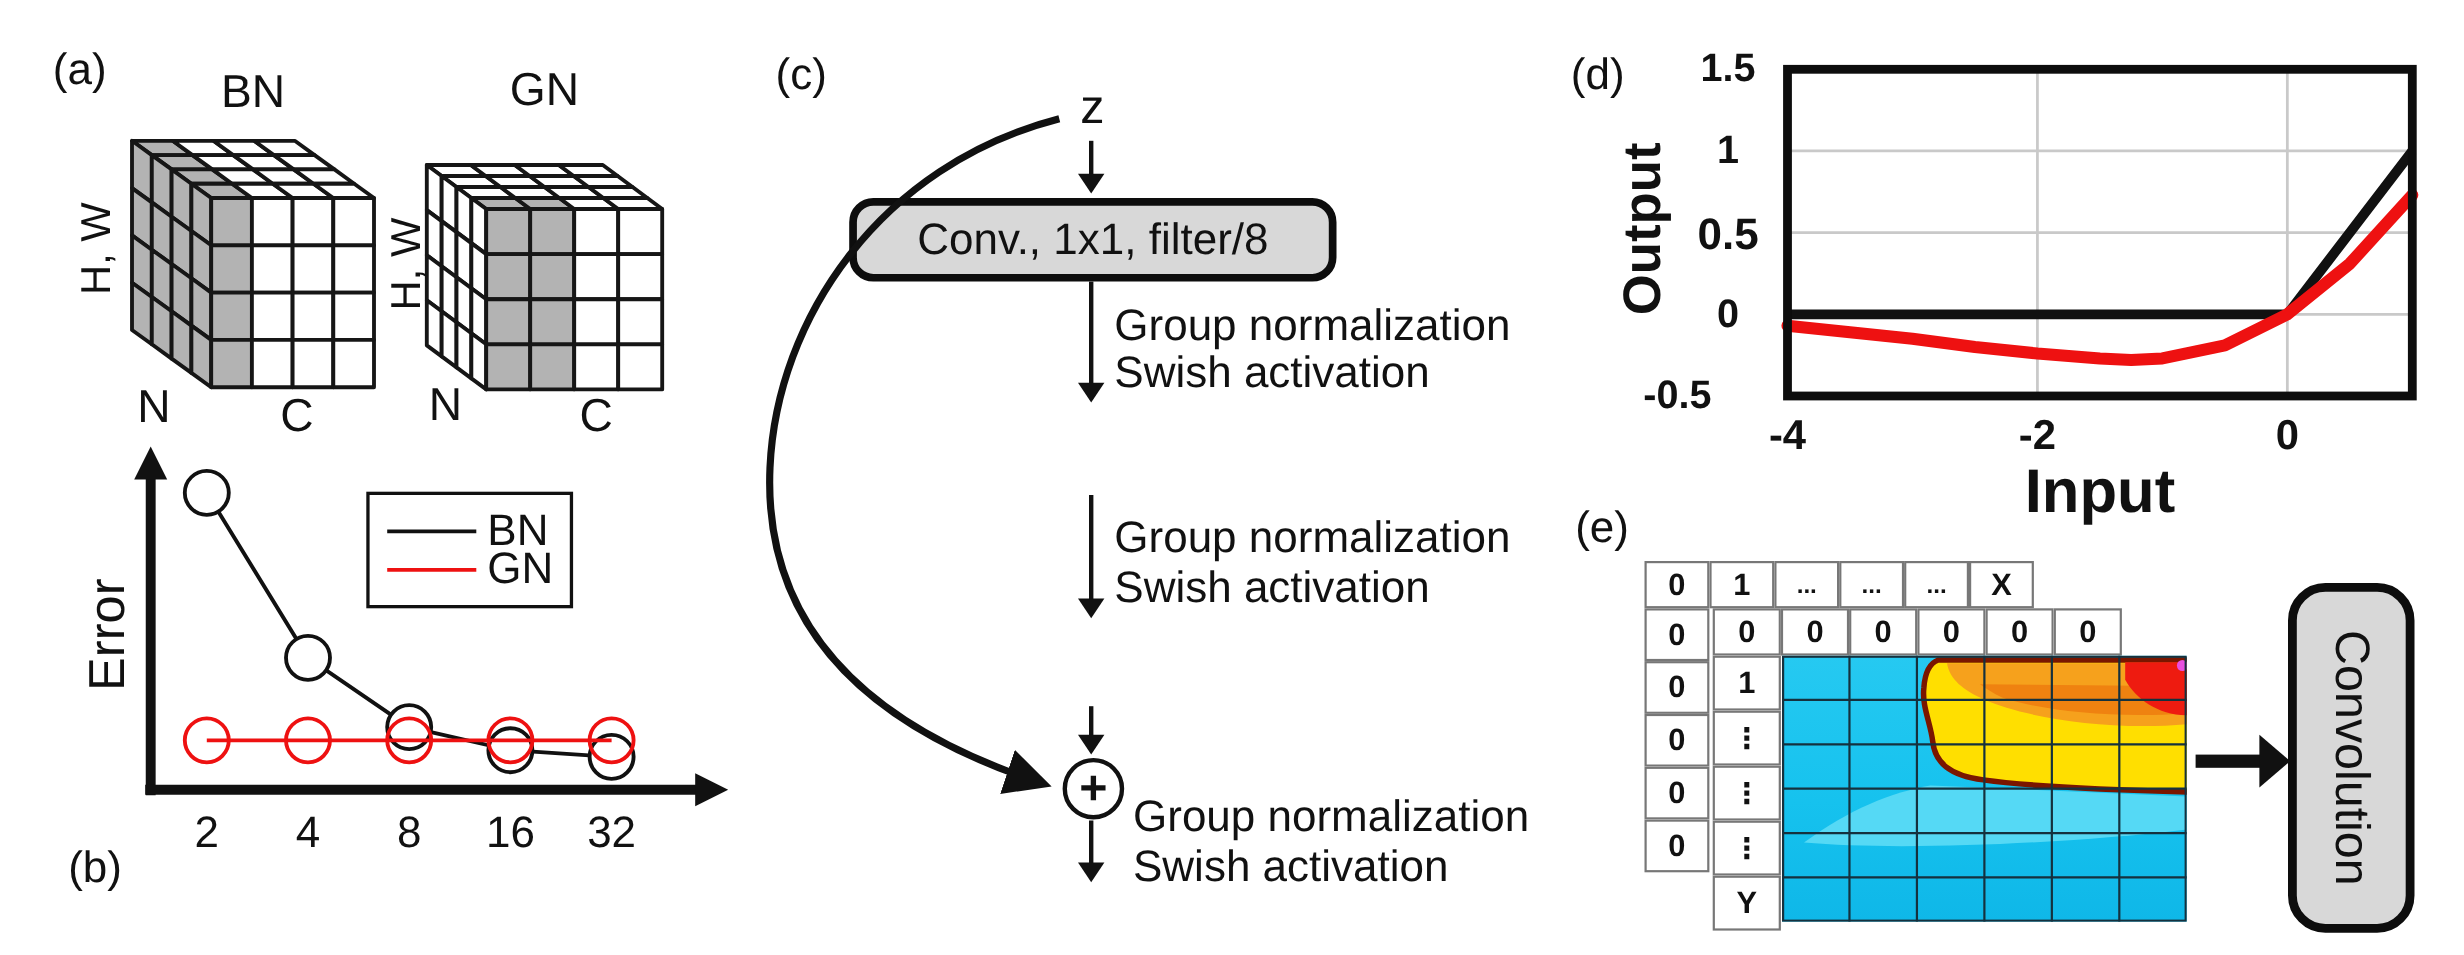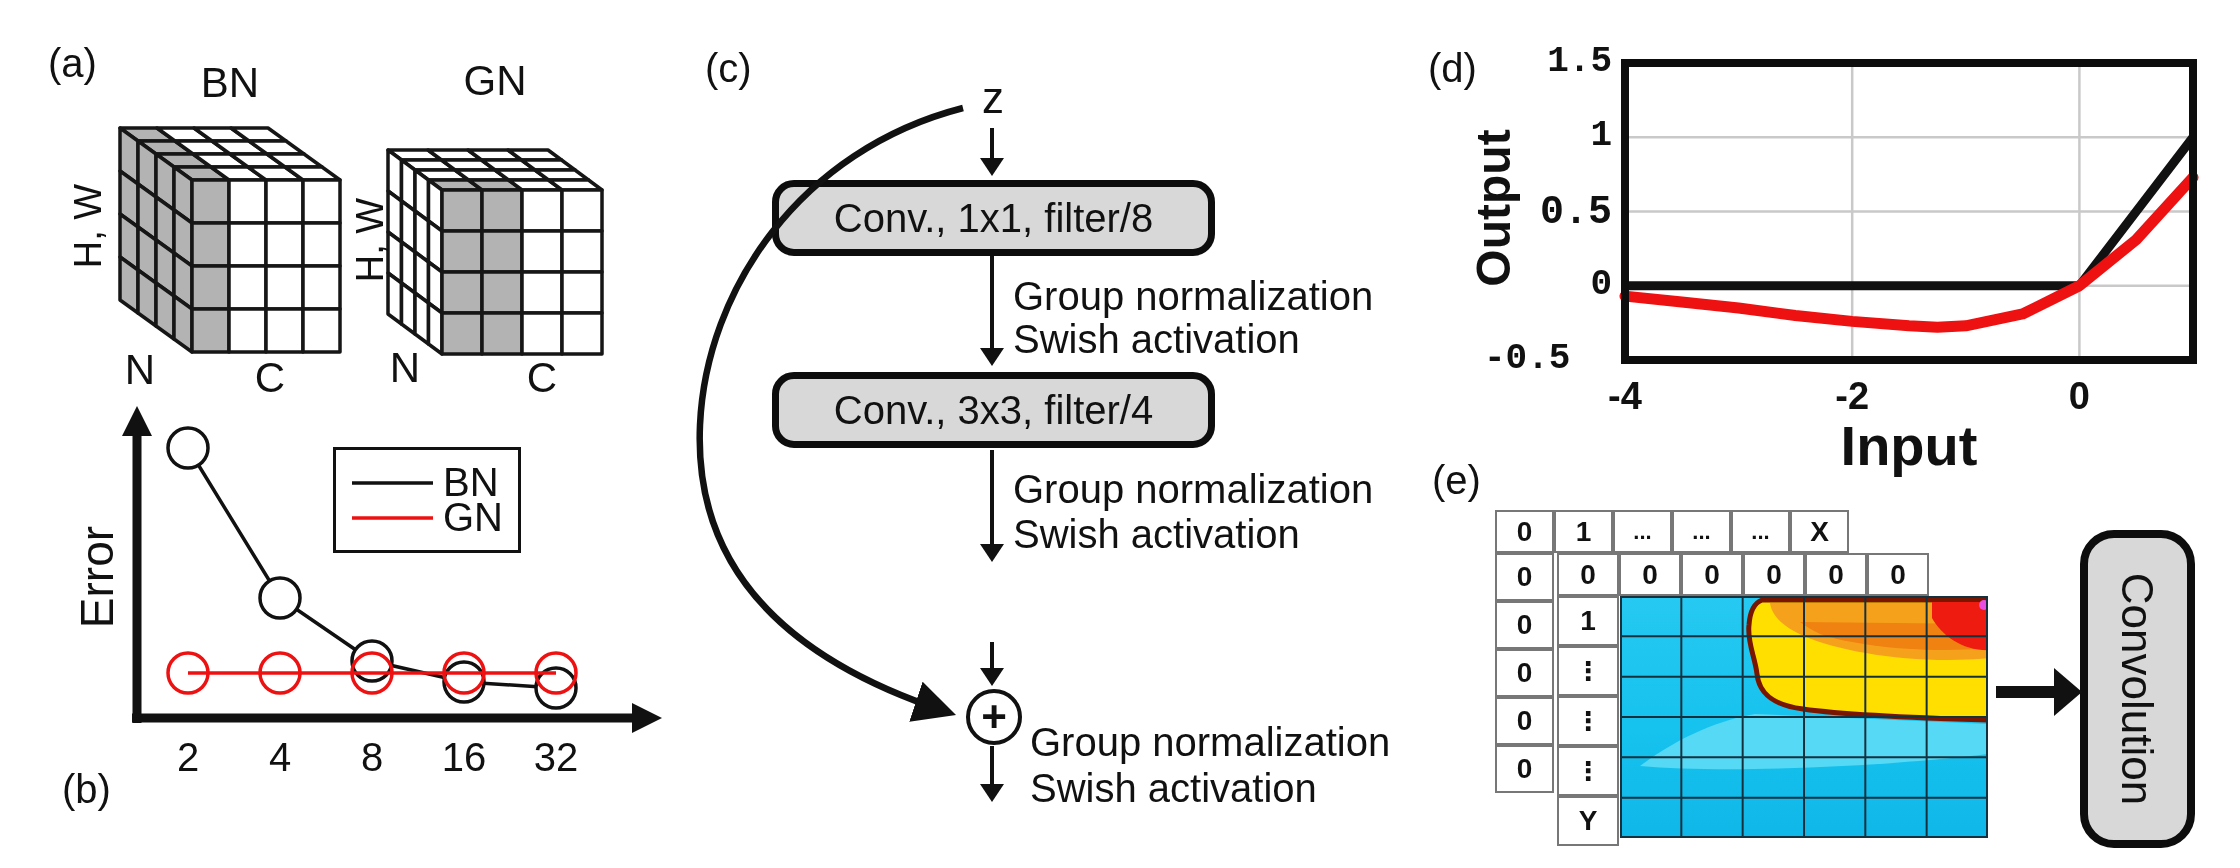"1.5" .rgt { font-family: Liberation Mono, monospace -> none; text-align: right -> center }
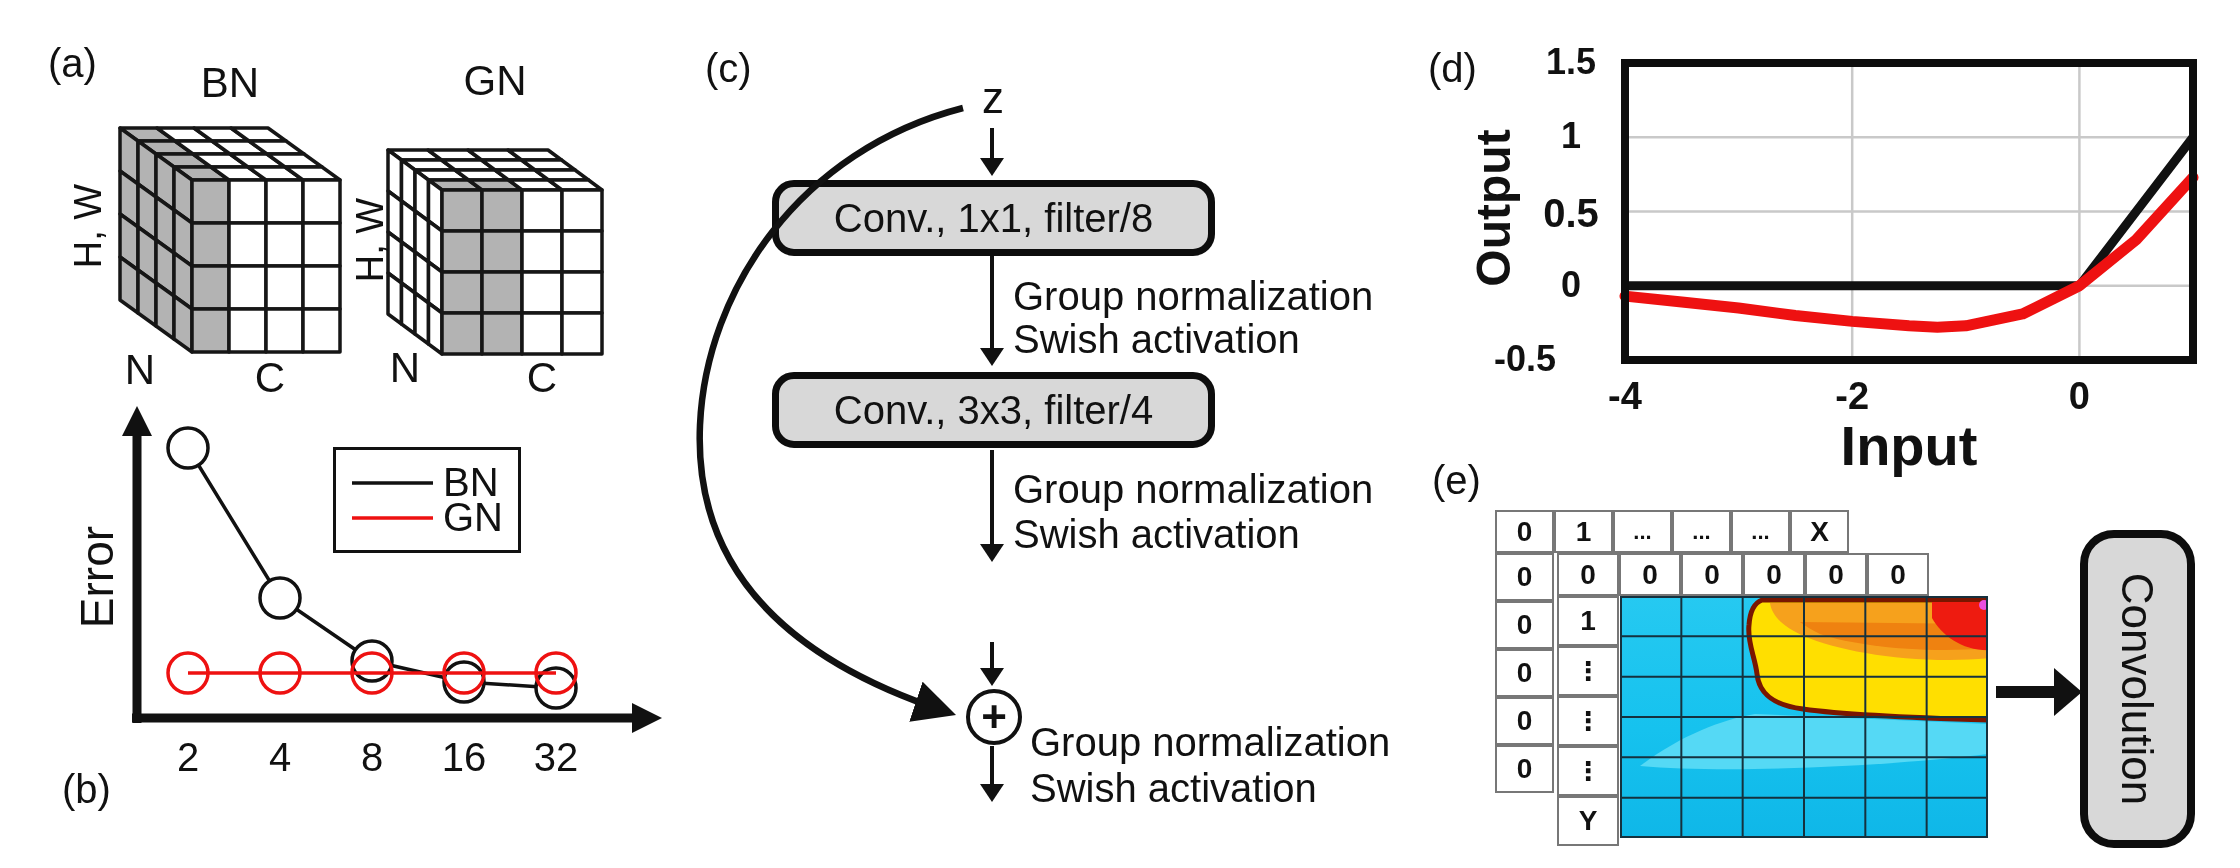"Conv., 3x3, filter/4" div.box { html: <div> <span>Conv., 3x3, filter/4</span> </div> -> none }
